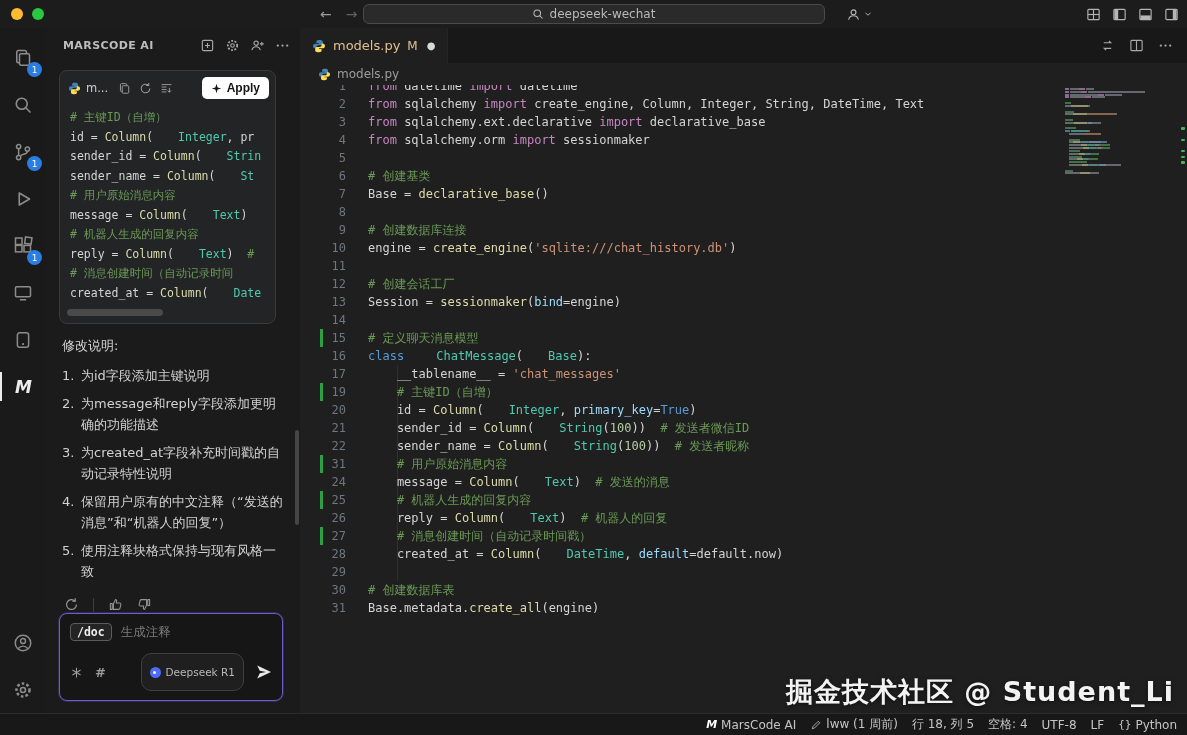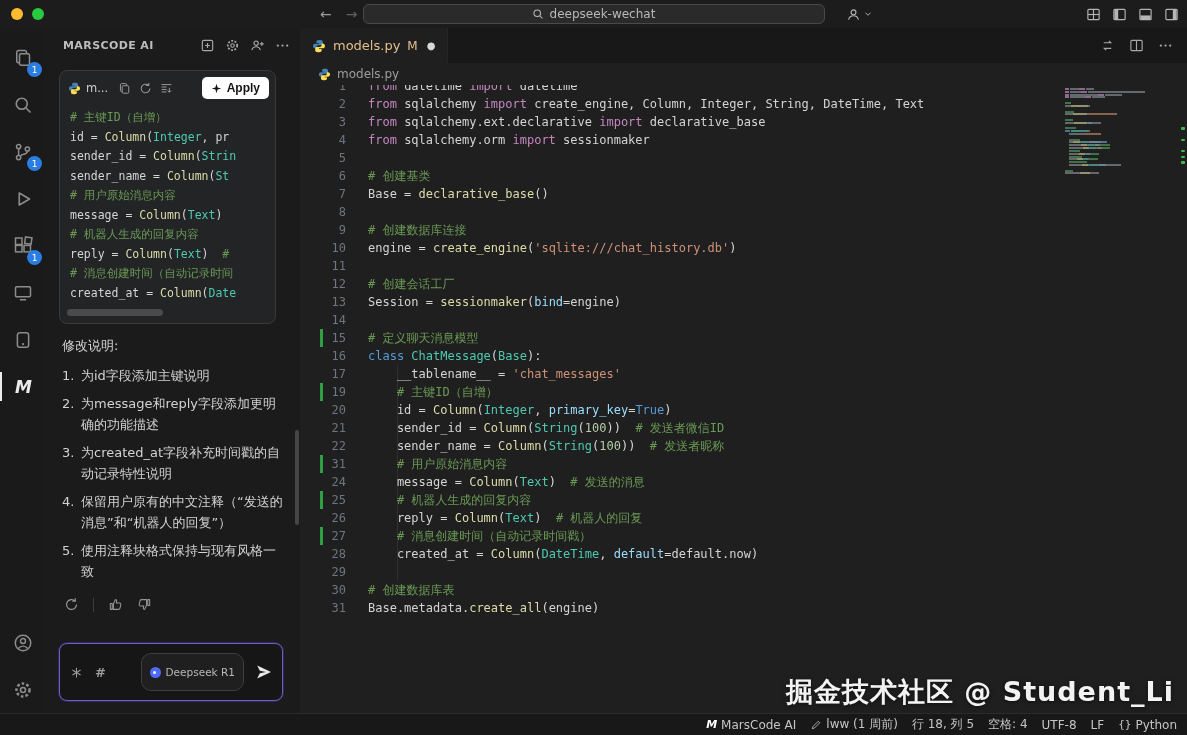"Integer" .tk-y { margin-left: none -> 25px }
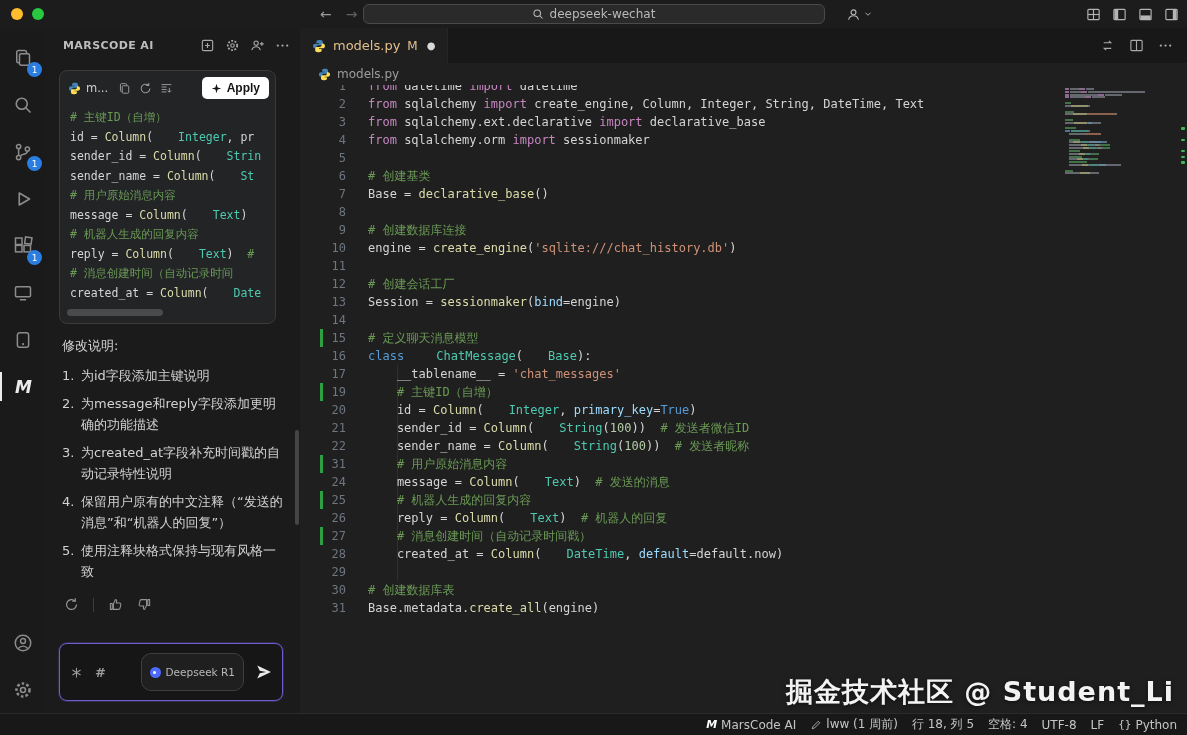"/doc" div.ci-row1 { html: none -> <div> <span>/doc</span> <span>生成注释</span> </div> }
